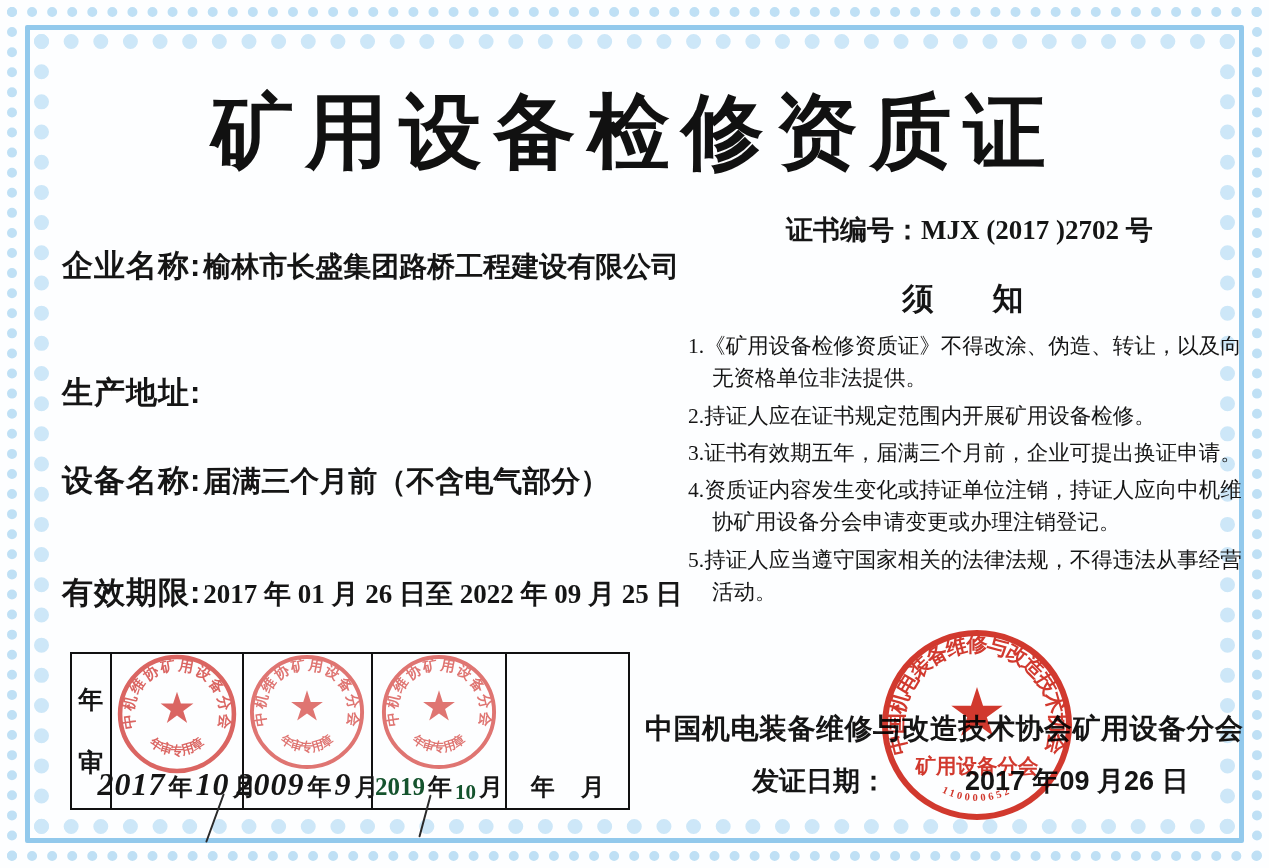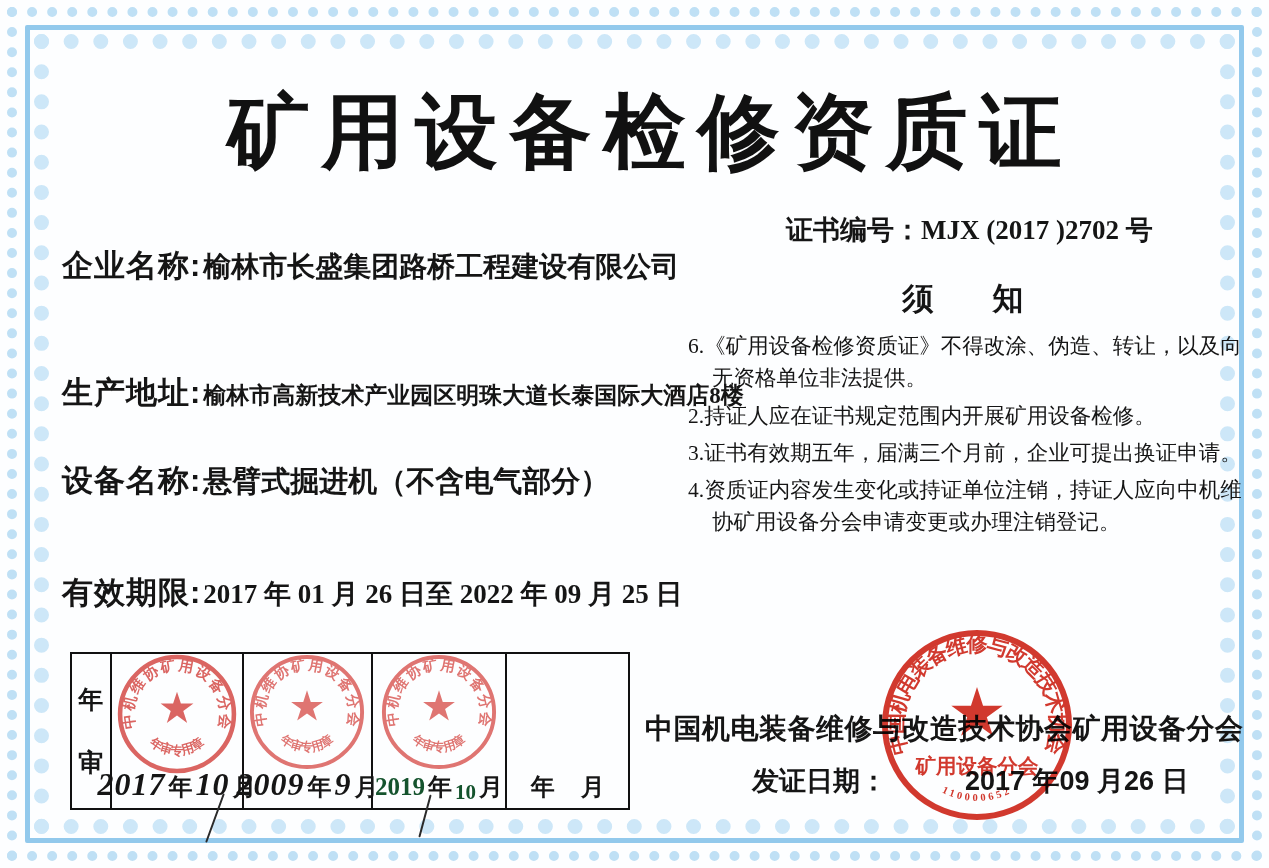"矿用设备检修资质证" .title { left: 16px -> 0 }
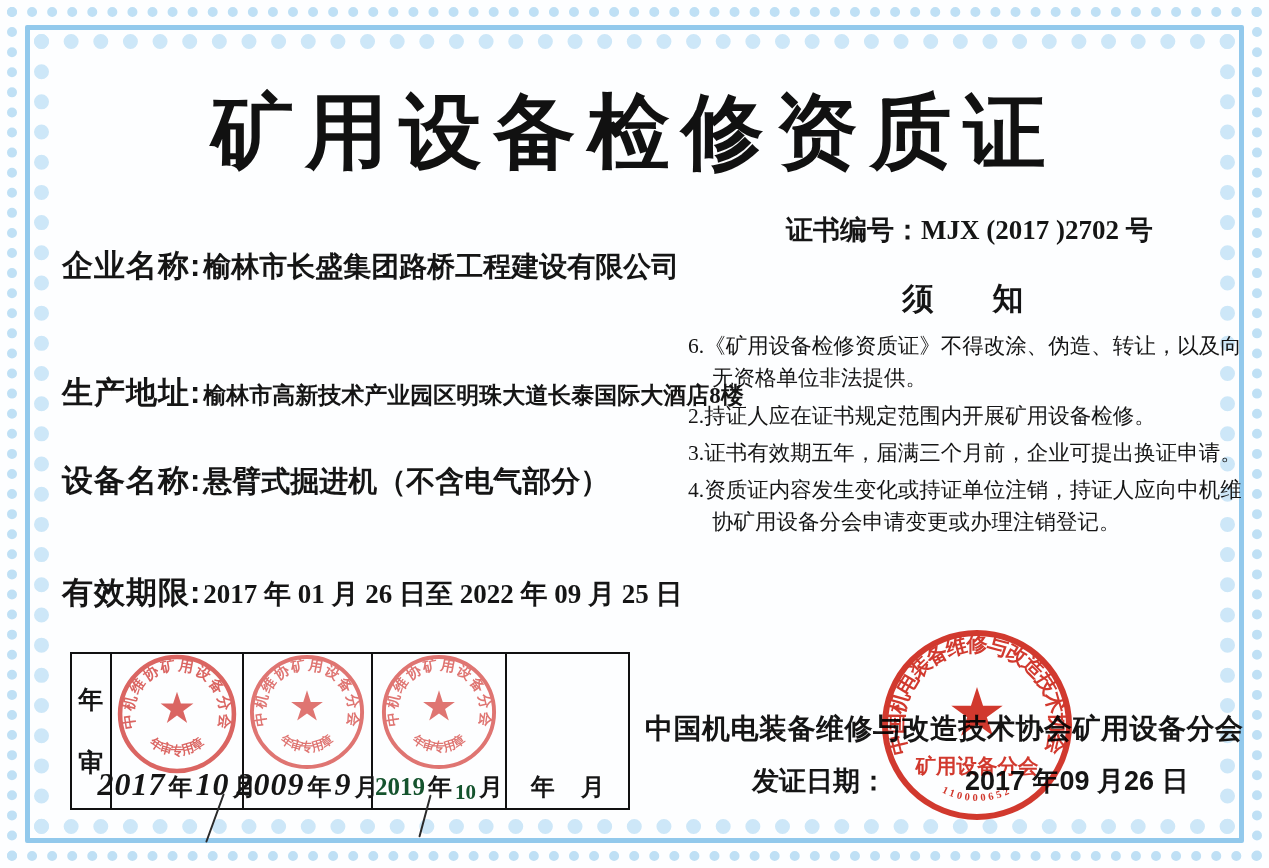"6.《矿用设备检修资质证》不得改涂、伪造、转让，以及向无资格单位非法提供。" div.item { text: 6 -> 1 }
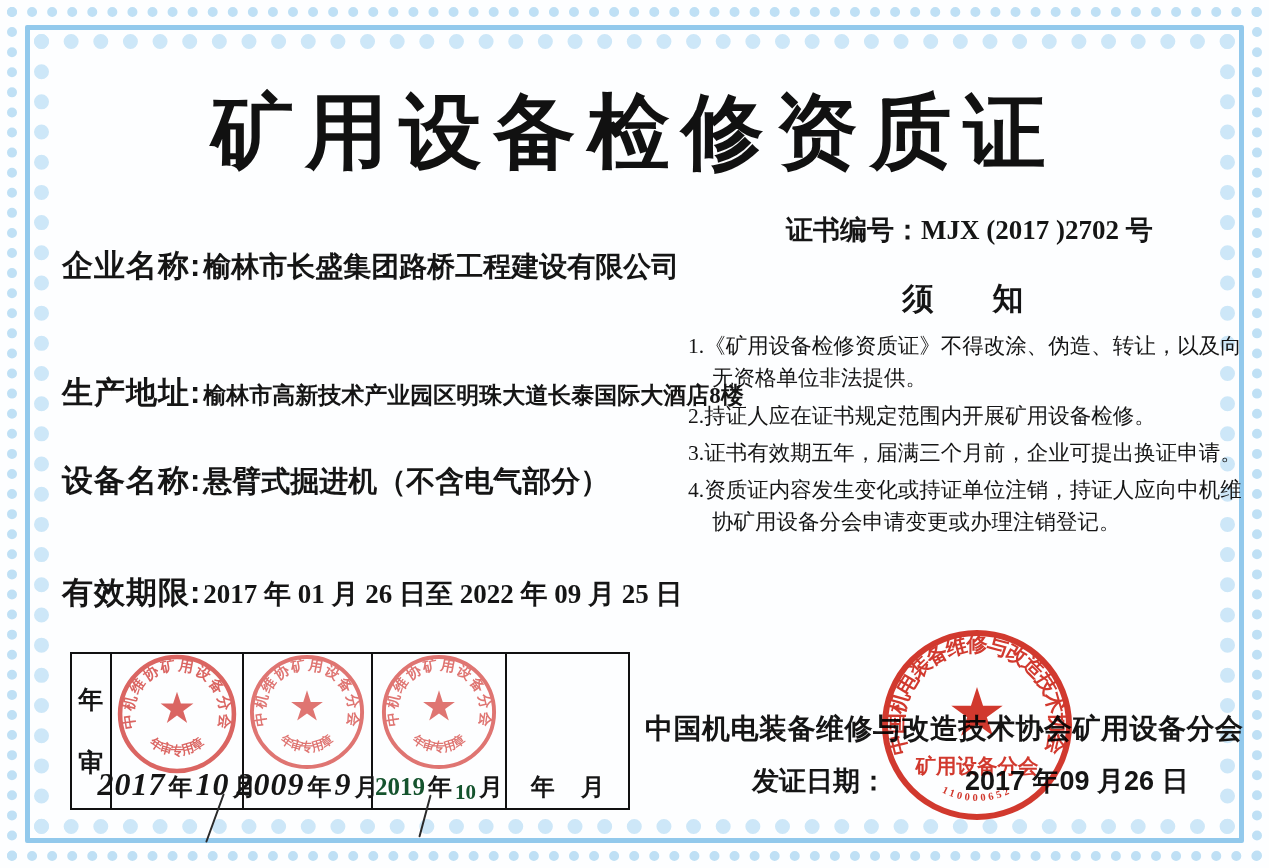"榆林市高新技术产业园区明珠大道长泰国际大酒店8楼" span.val { html: <span>榆林市高新技术产业园区明珠大道长泰国际大酒店8楼</span> -> none }
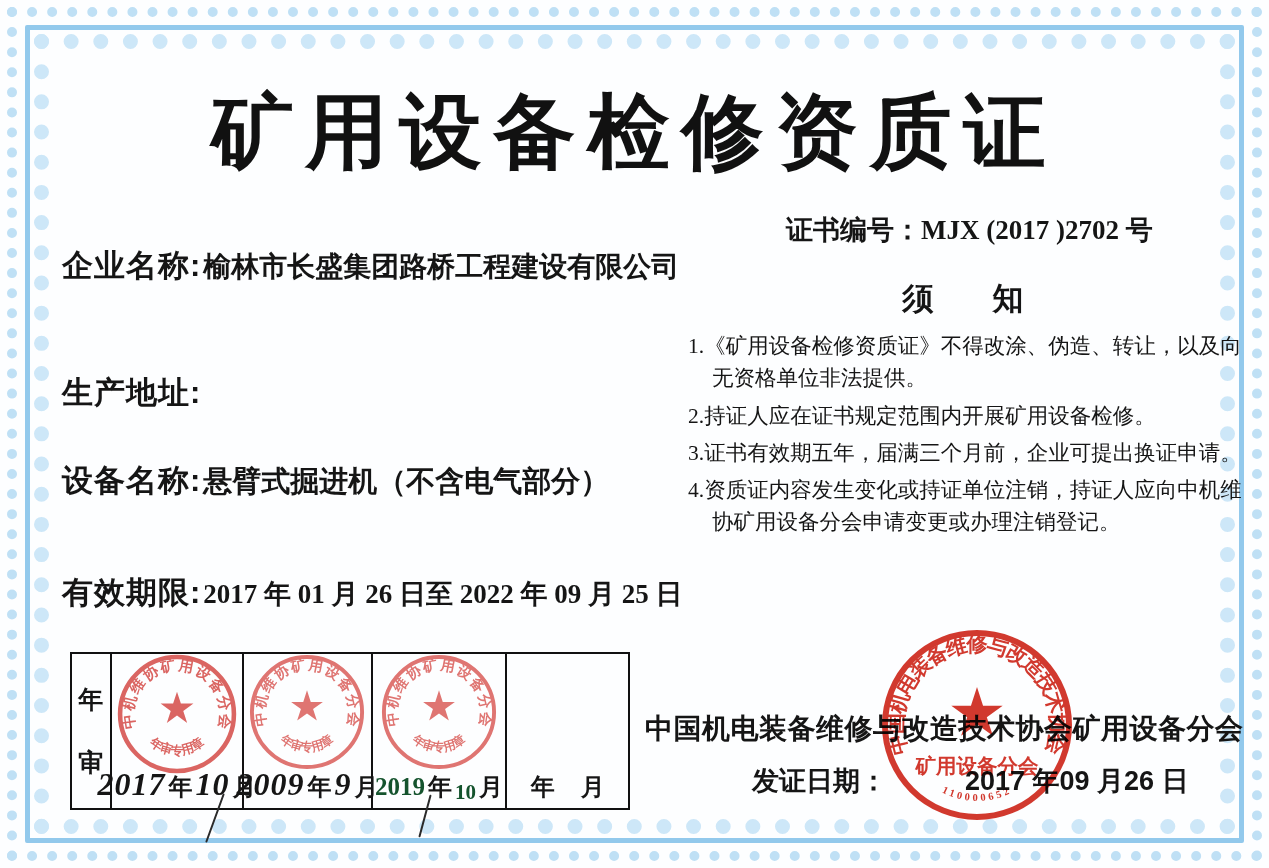"悬臂式掘进机（不含电气部分）" span.val { text: 悬臂式掘进机 -> 届满三个月前 }
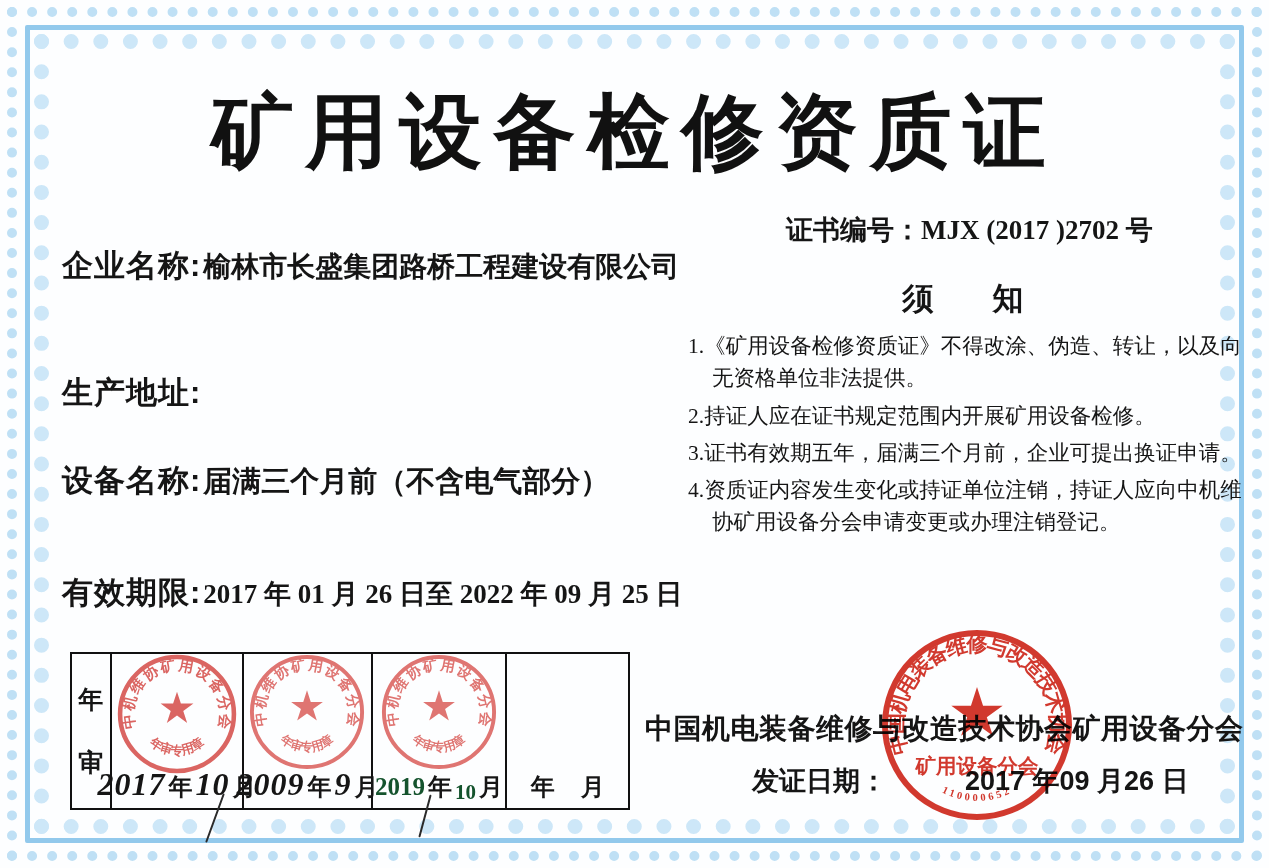"5.持证人应当遵守国家相关的法律法规，不得违法从事经营活动。" div.item { html: none -> <div>5.持证人应当遵守国家相关的法律法规，不得违法从事经营活动。</div> }
